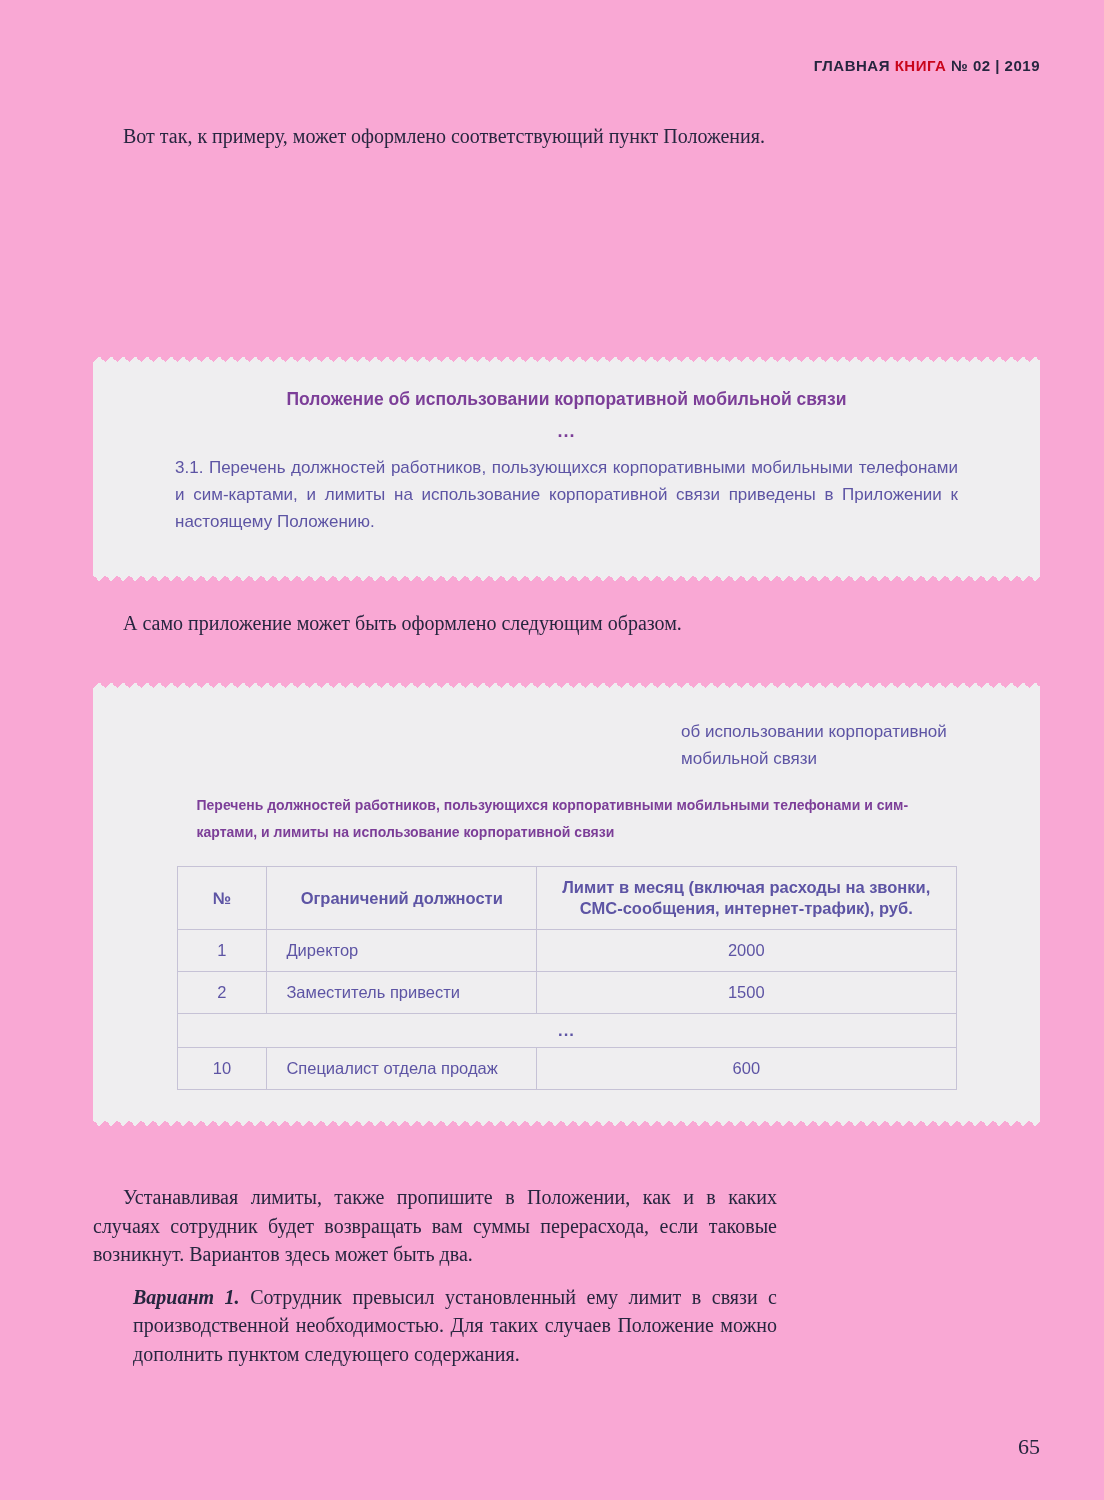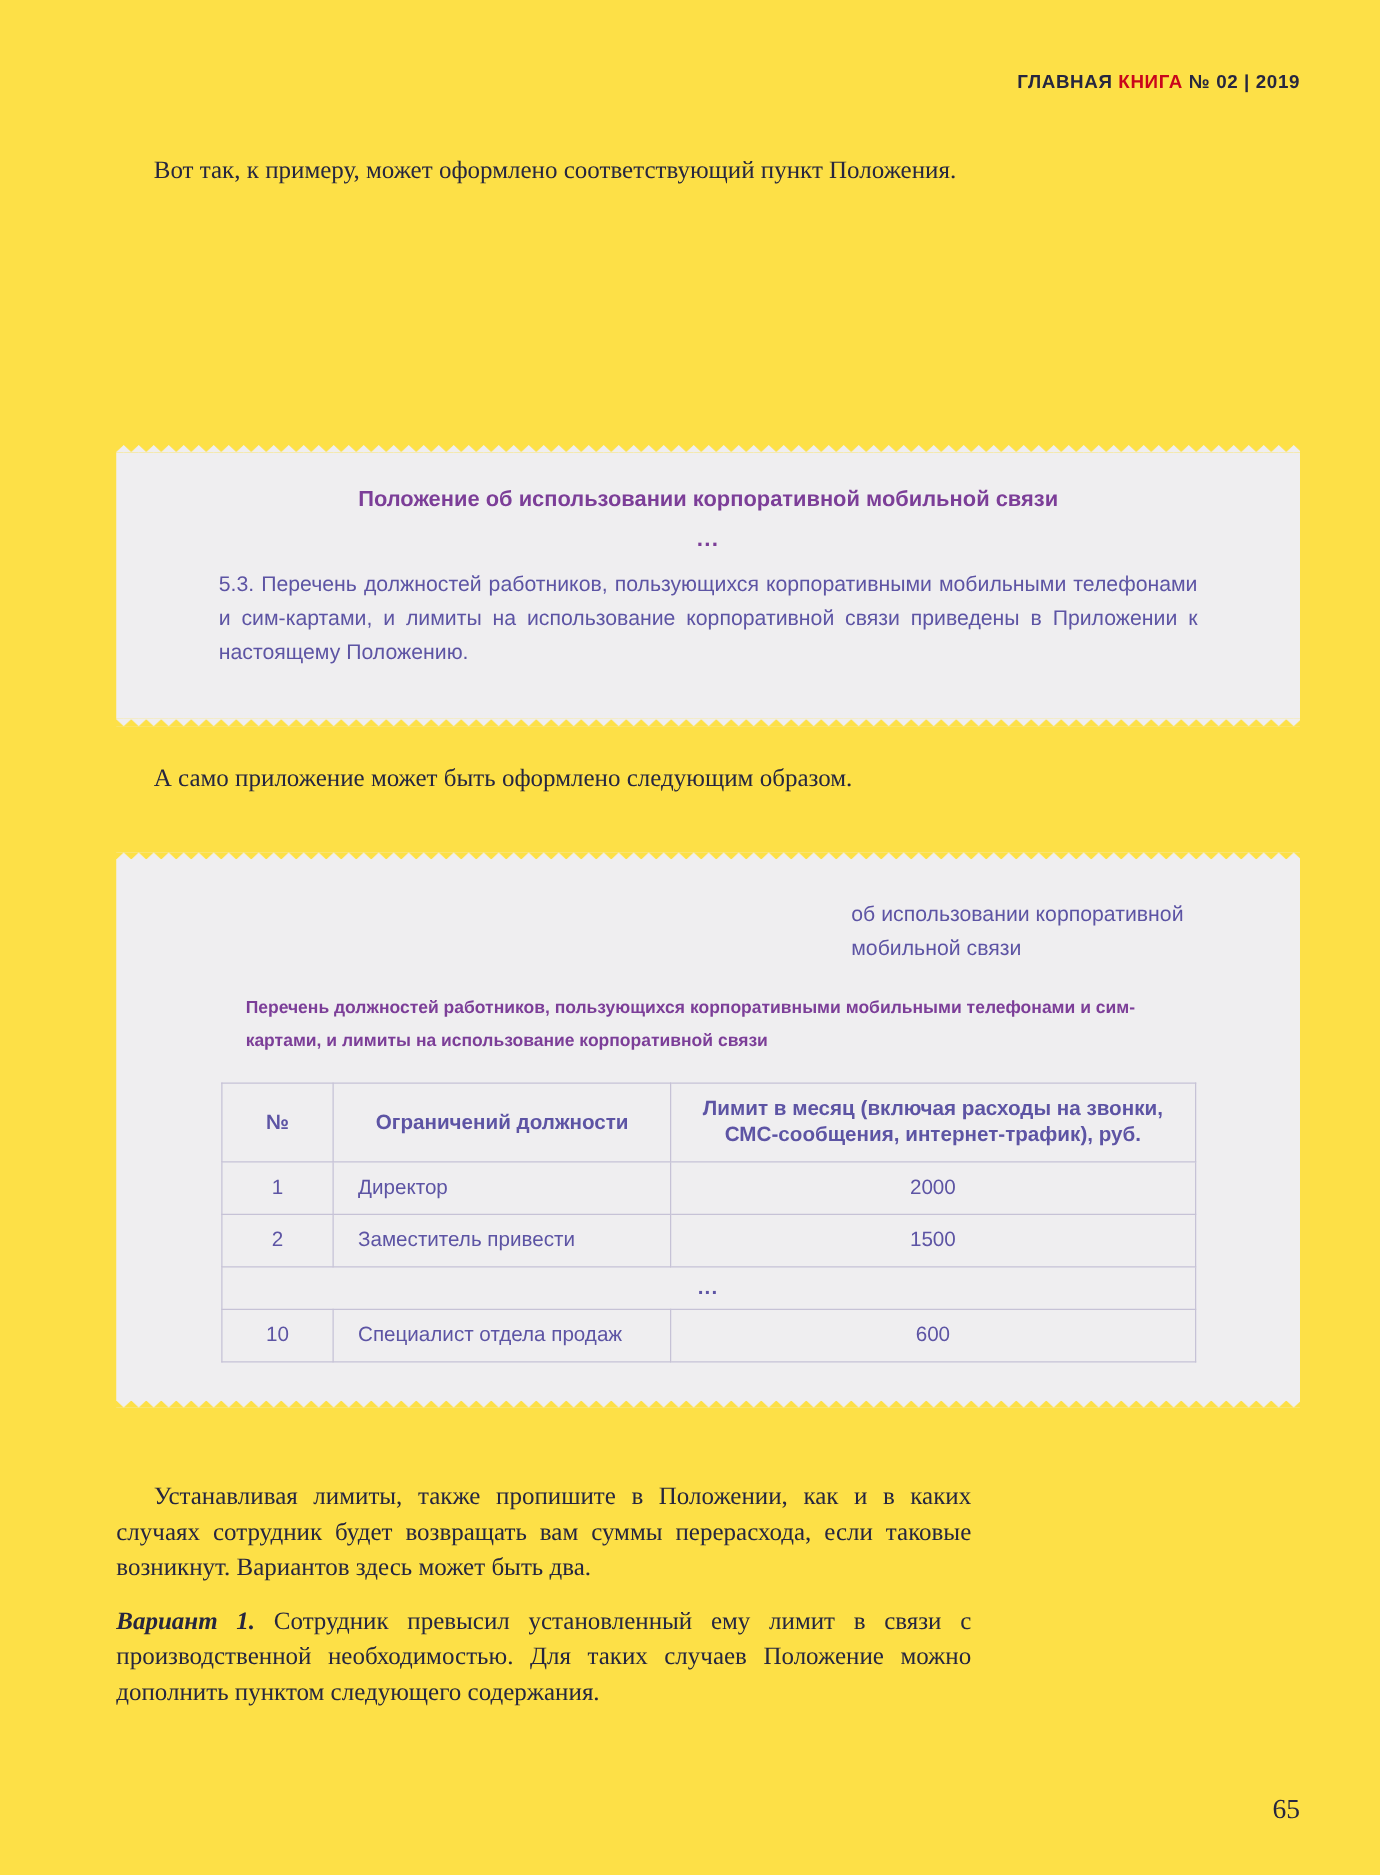"ГЛАВНАЯ КНИГА № 02 |" .page { background: #fde047 -> #f9a8d4 }
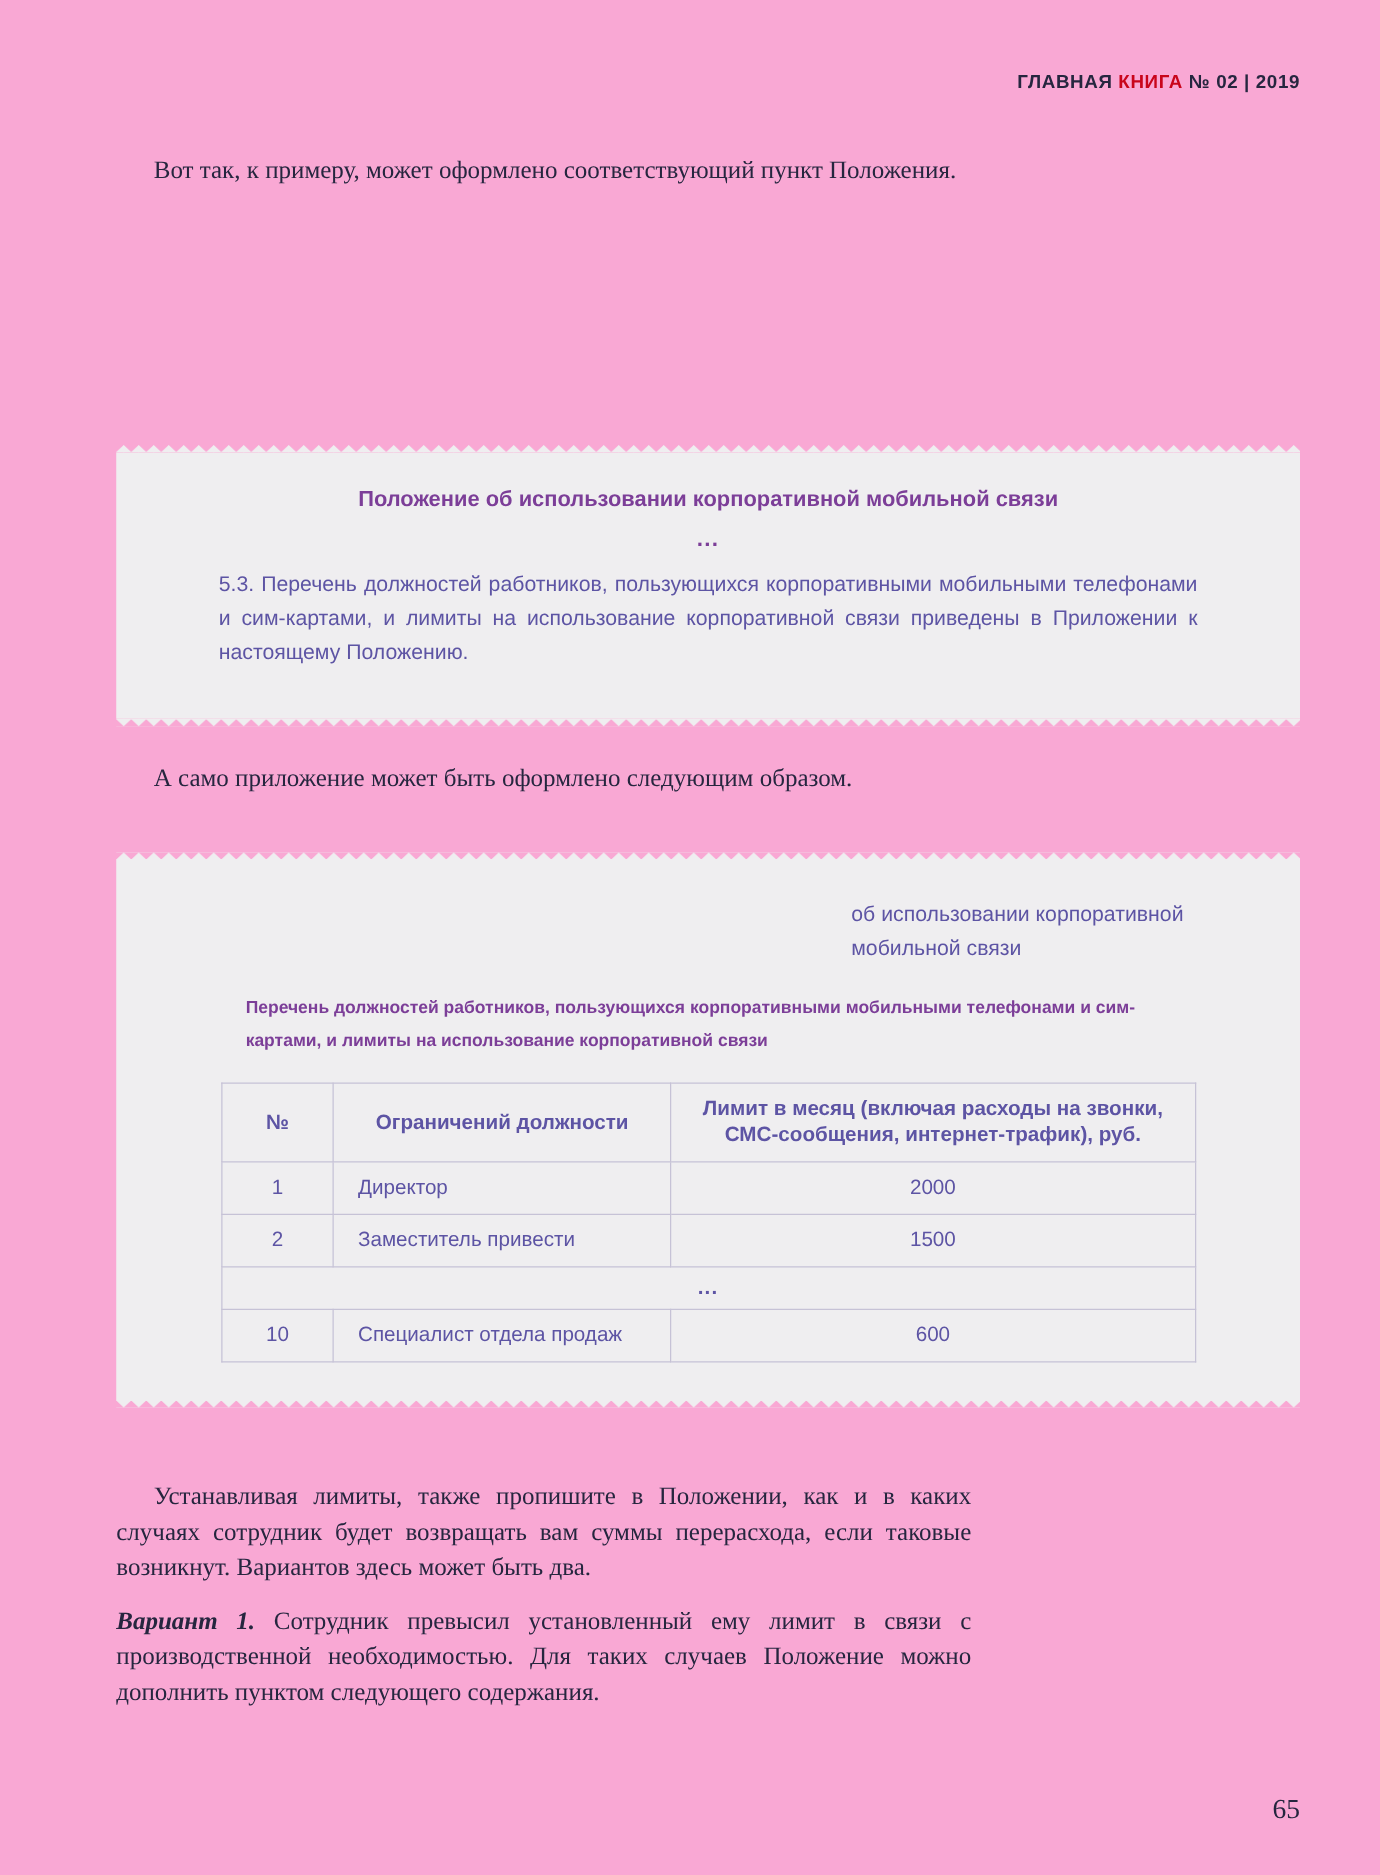"5.3. Перечень должностей работников," div.box-clause { text: 5.3 -> 3.1 }
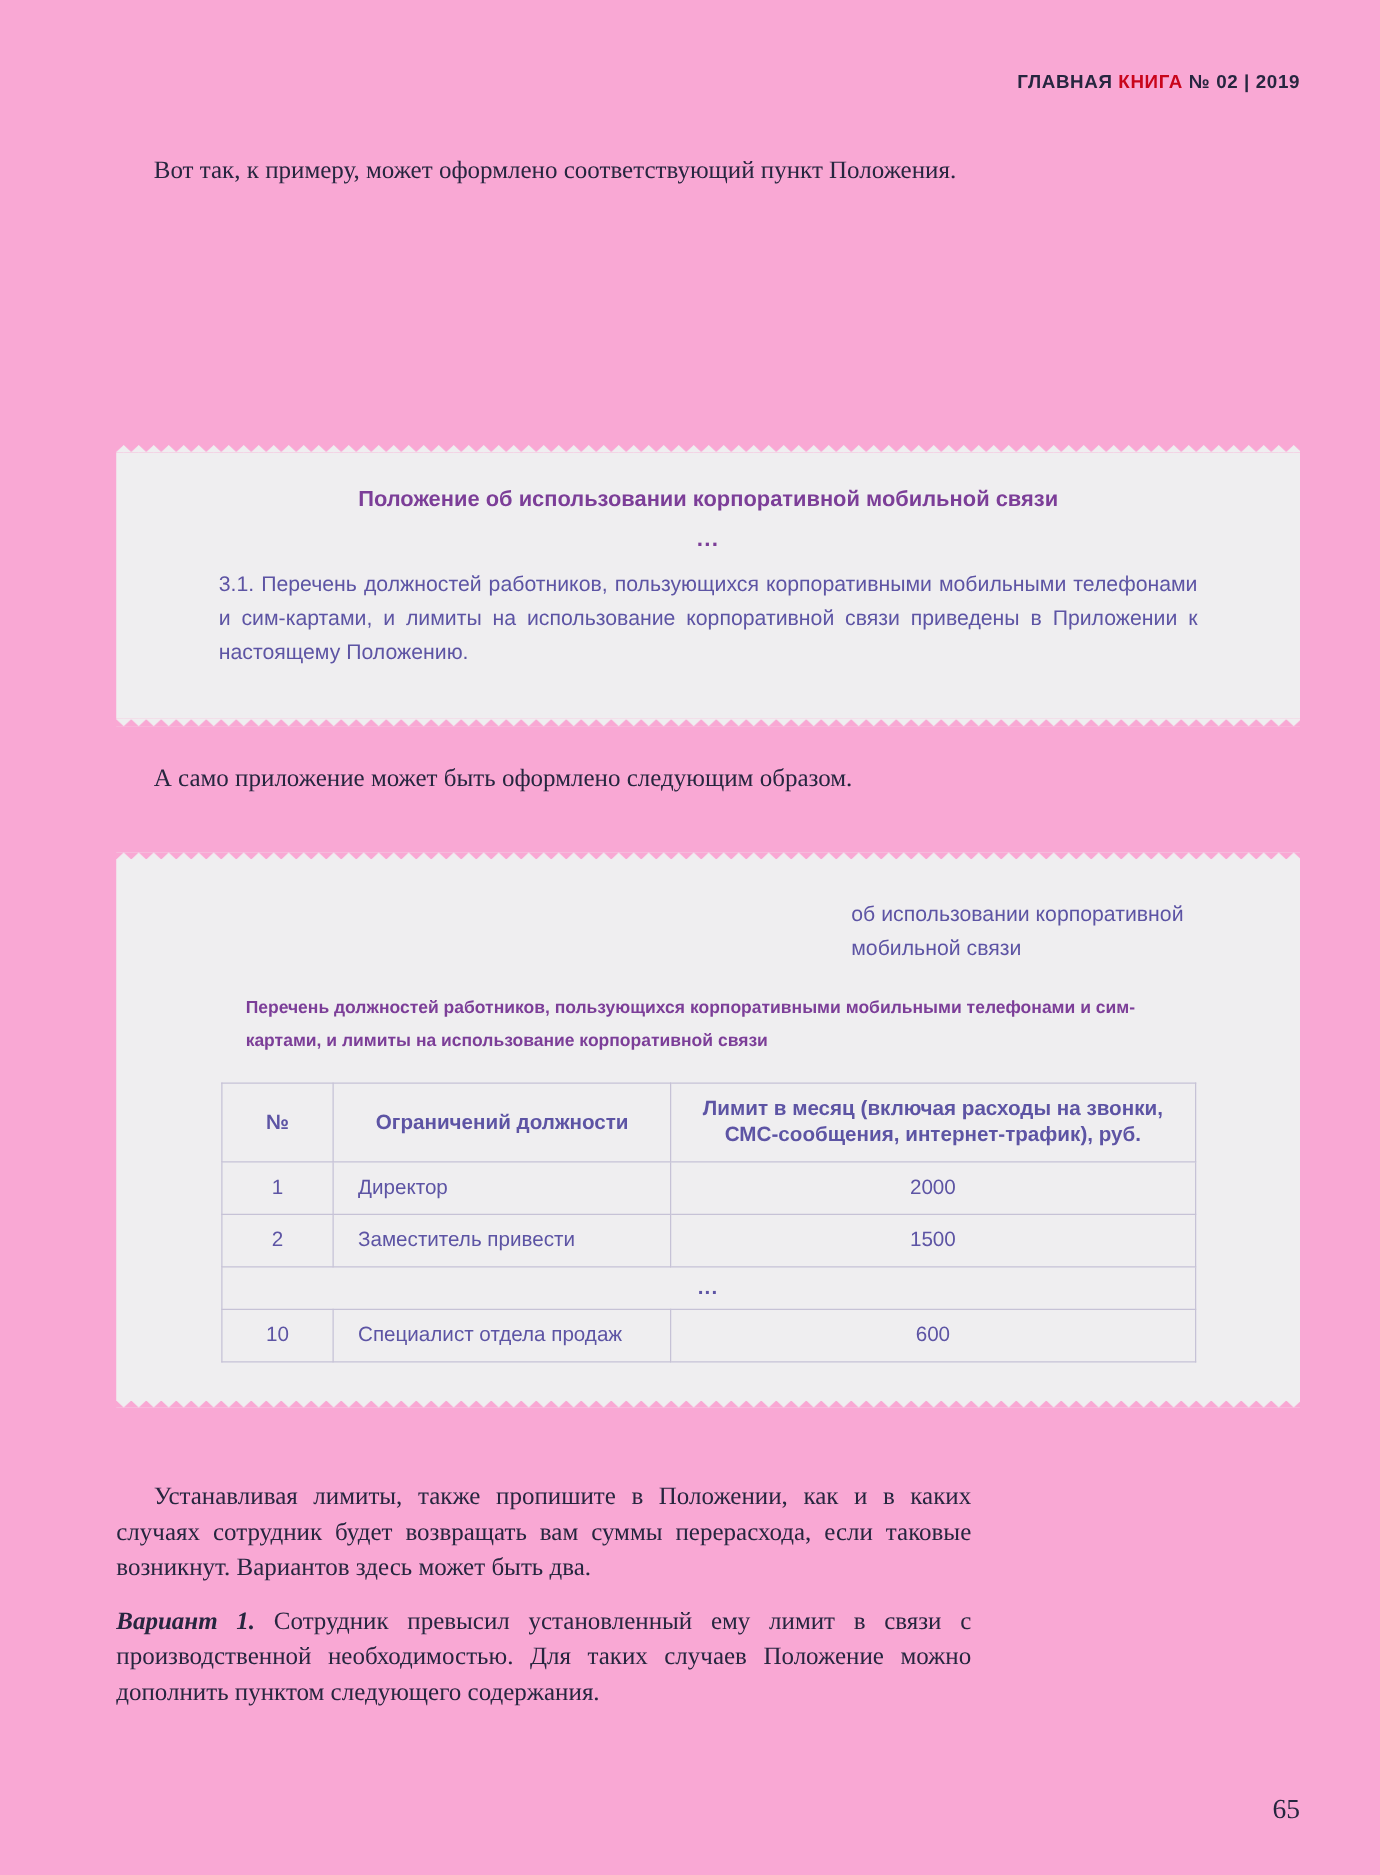"Вариант 1. Сотрудник превысил" .p5 { margin-left: none -> 40px }
